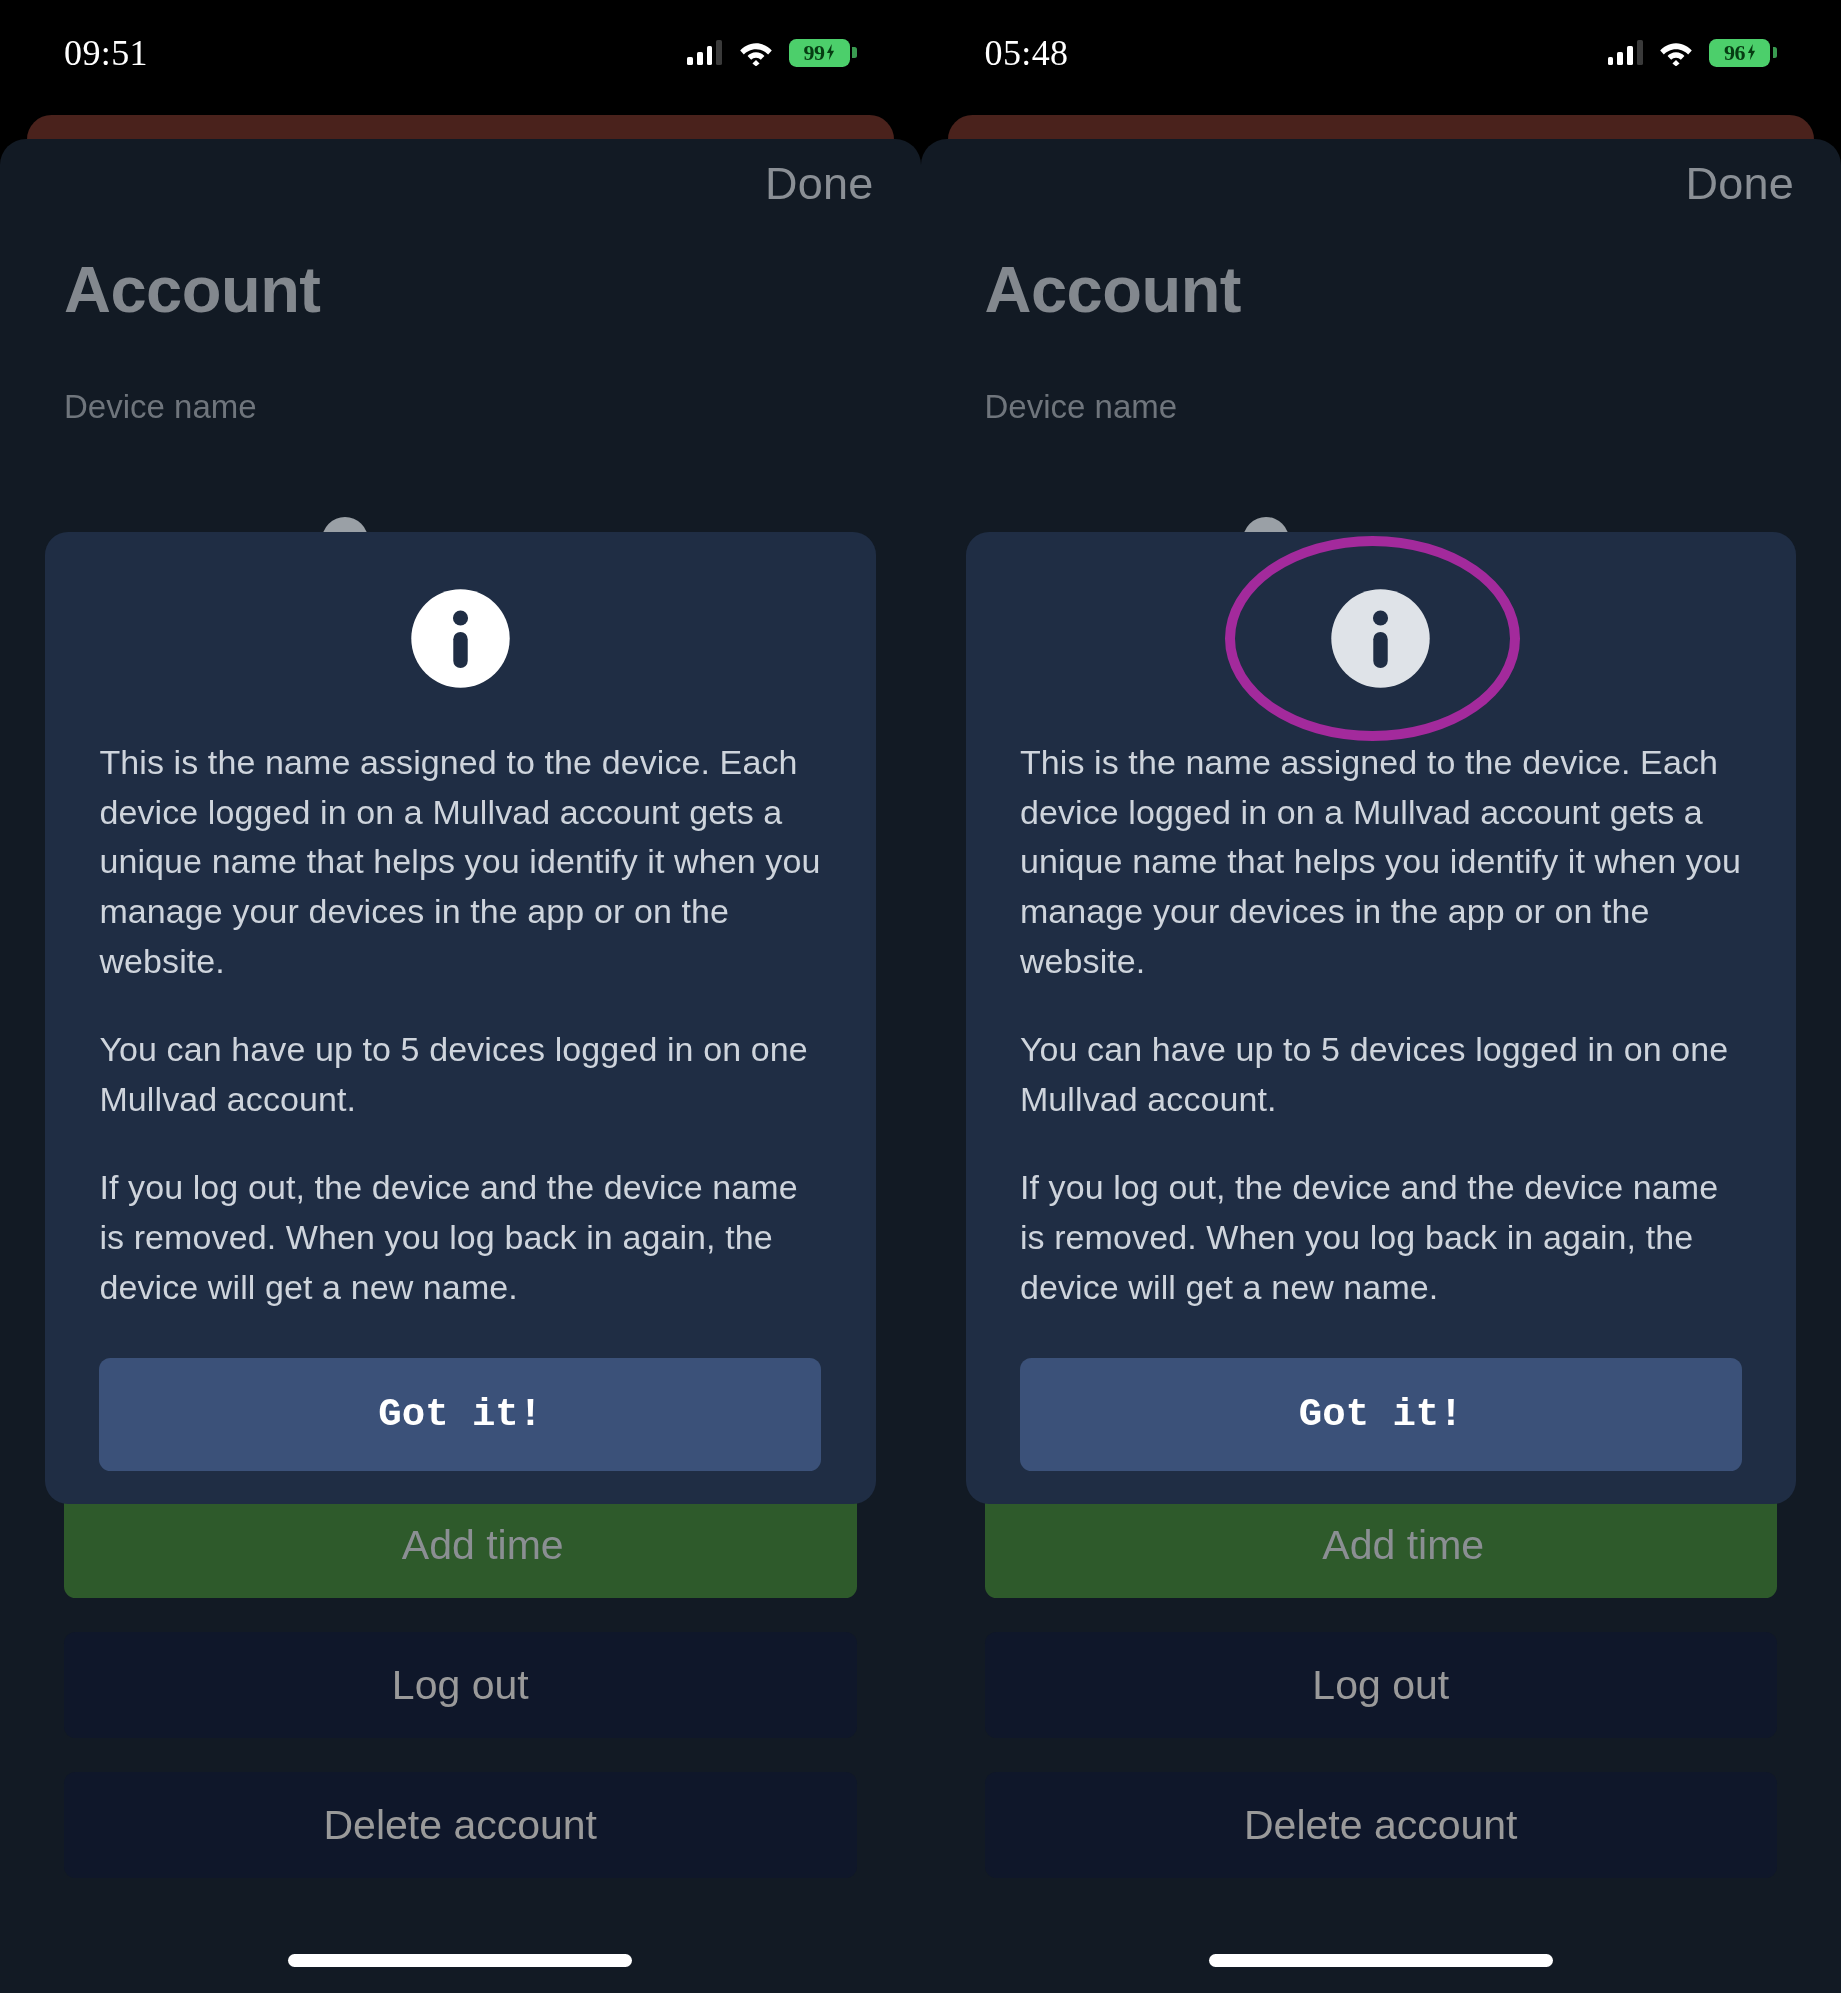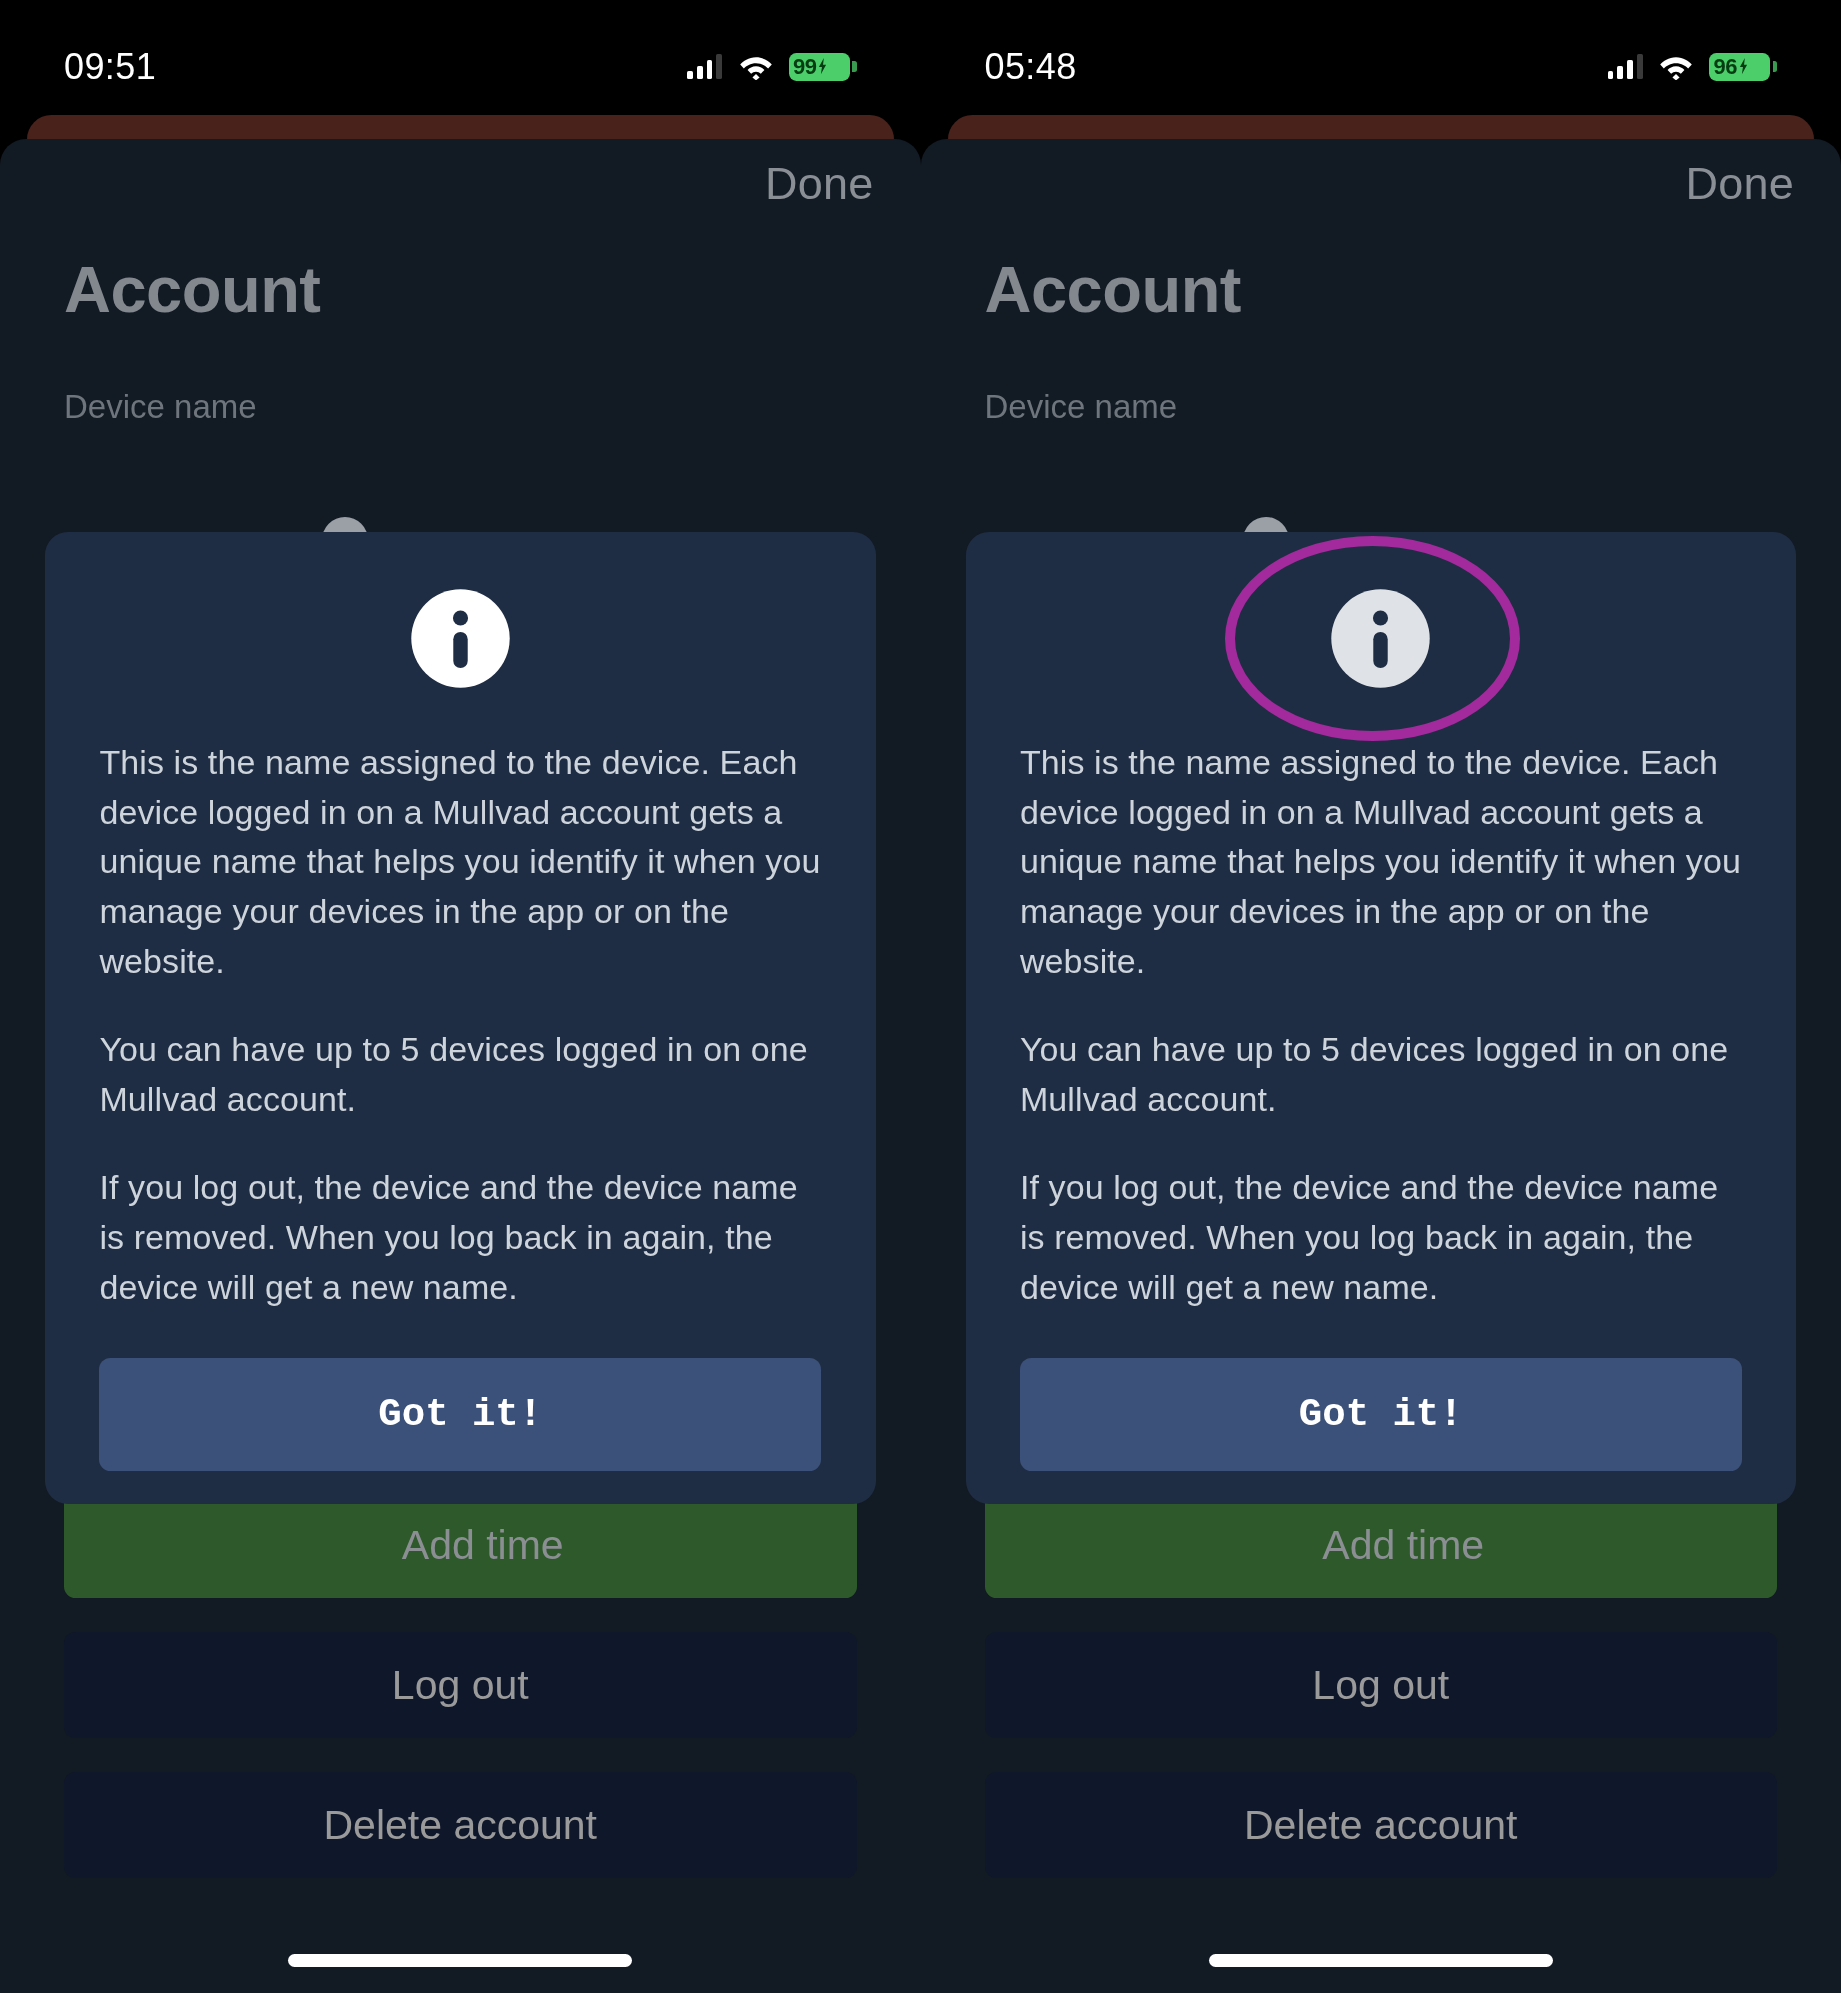"09:51" .statusbar { font-family: none -> Liberation Serif, serif; top: 18px -> 4px }
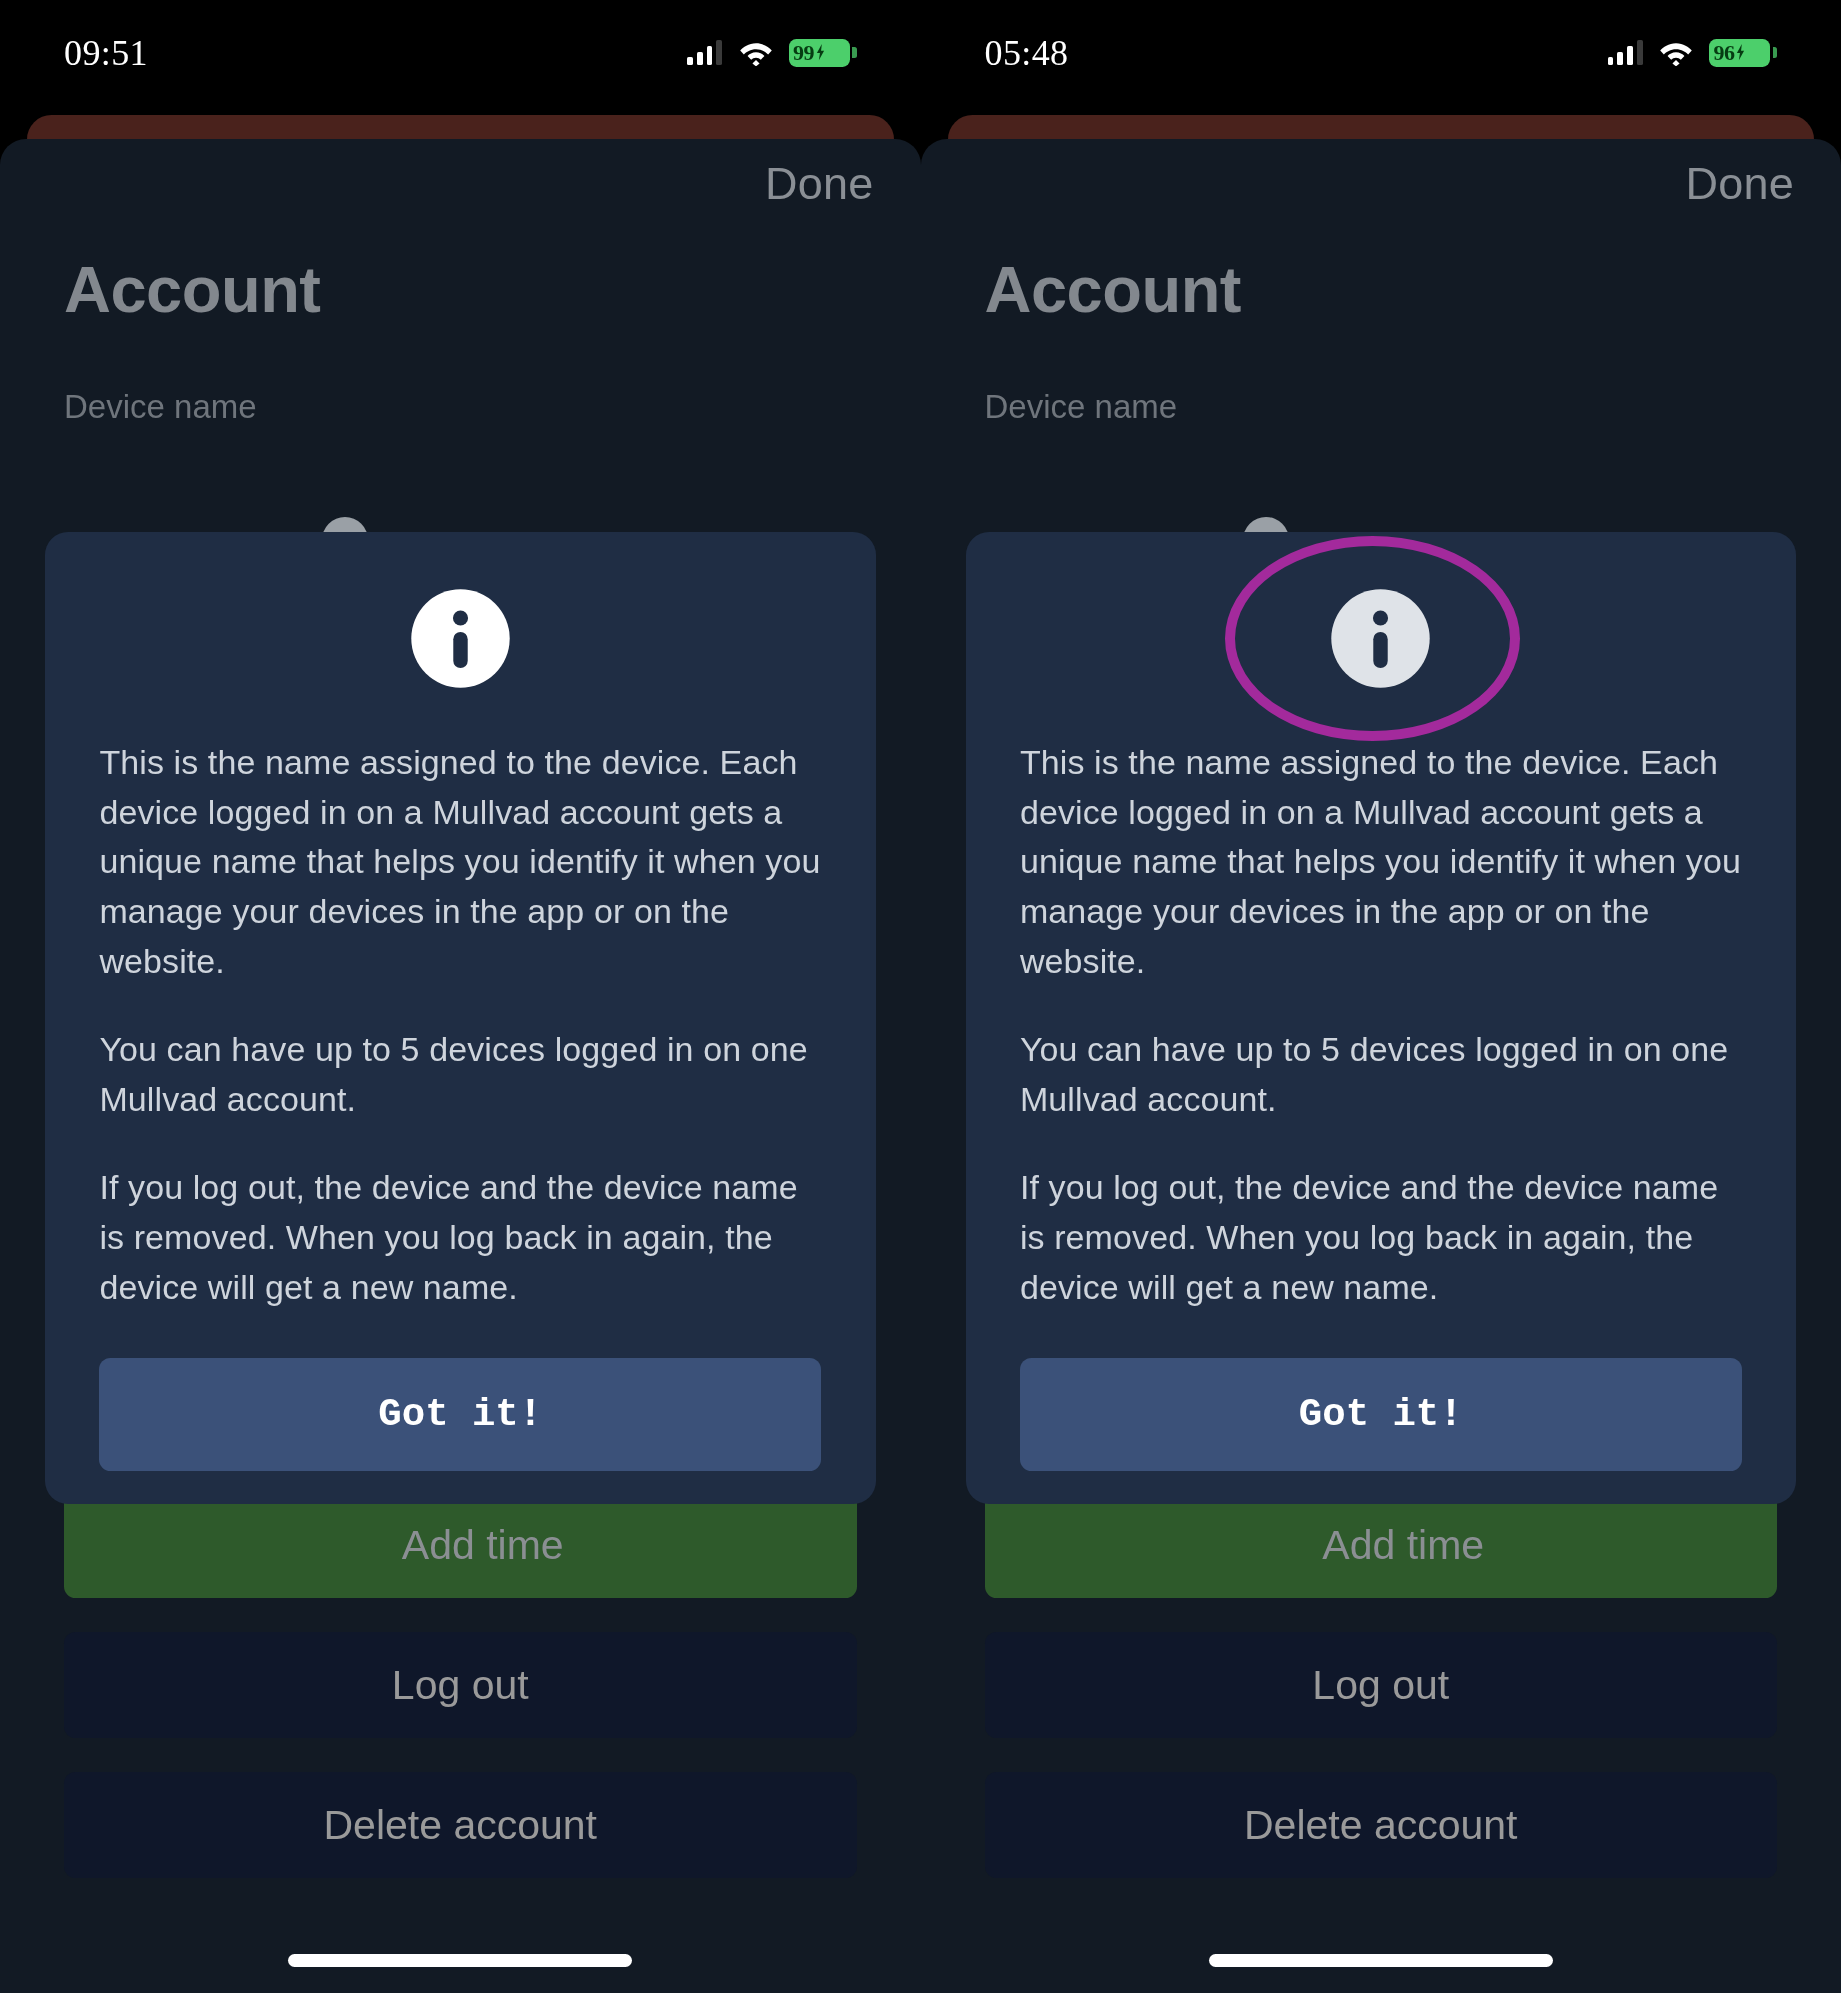"99" .battery-body { justify-content: none -> center }
